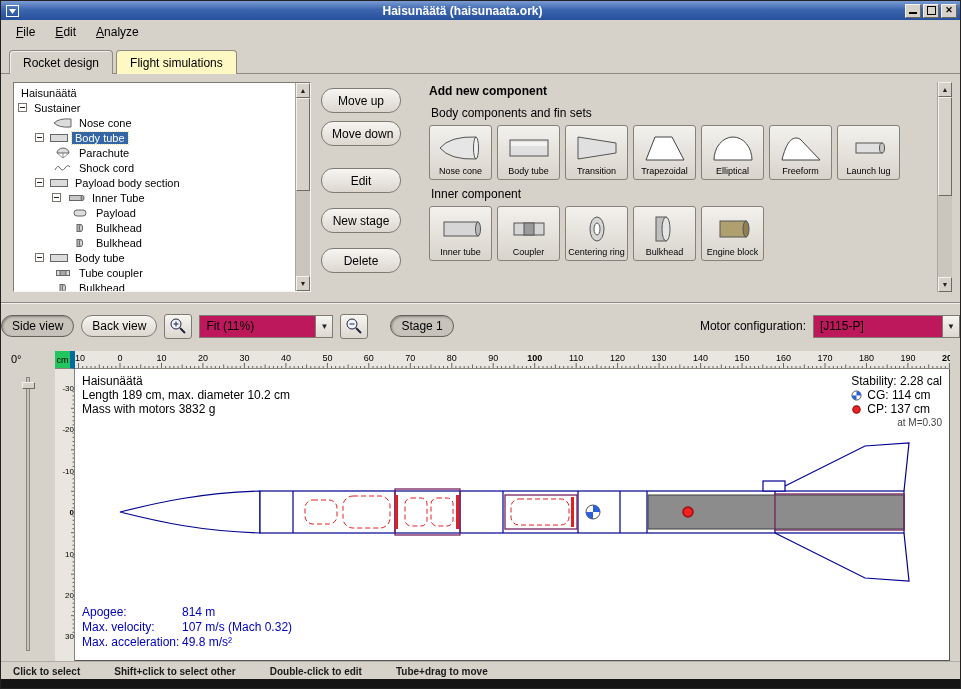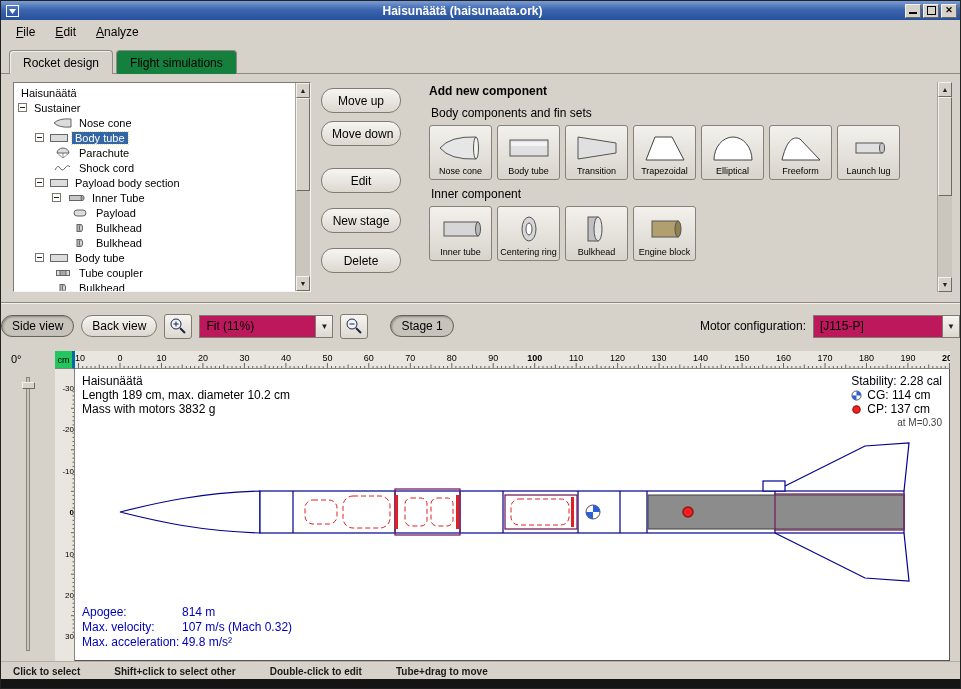"Flight simulations" .tab { background: #15803d -> #fef9c3 }
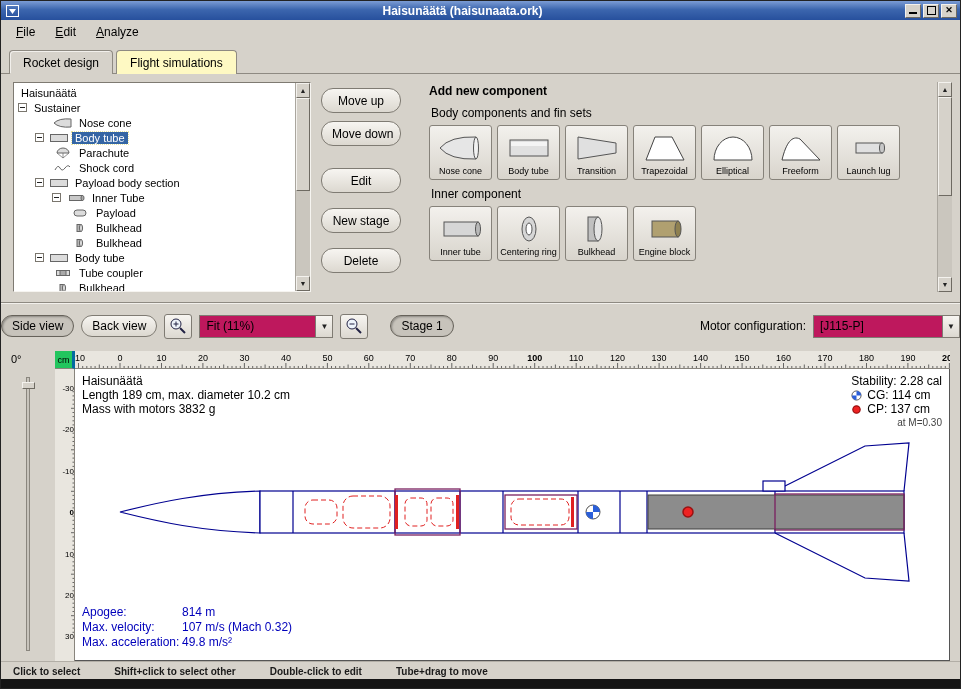"Coupler" button.palbtn { html: none -> <button> <span> <svg> <rect></rect> <rect></rect> </svg> </span> <span>Coupler</span> </button> }
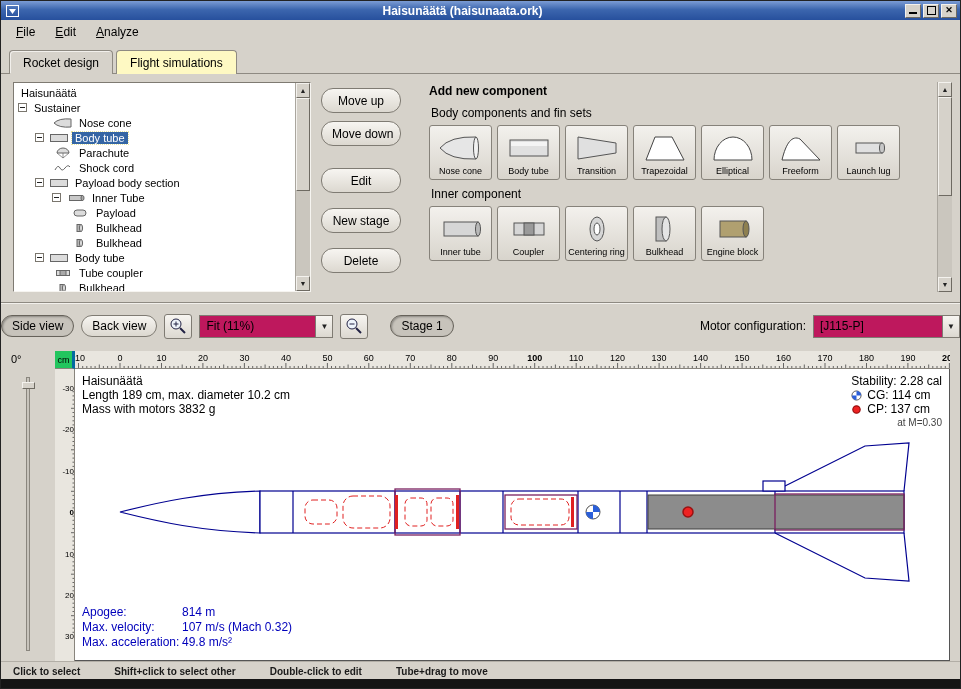"cm" .corner { border-right: 3px solid #0369a1 -> 5px solid #0369a1 }
